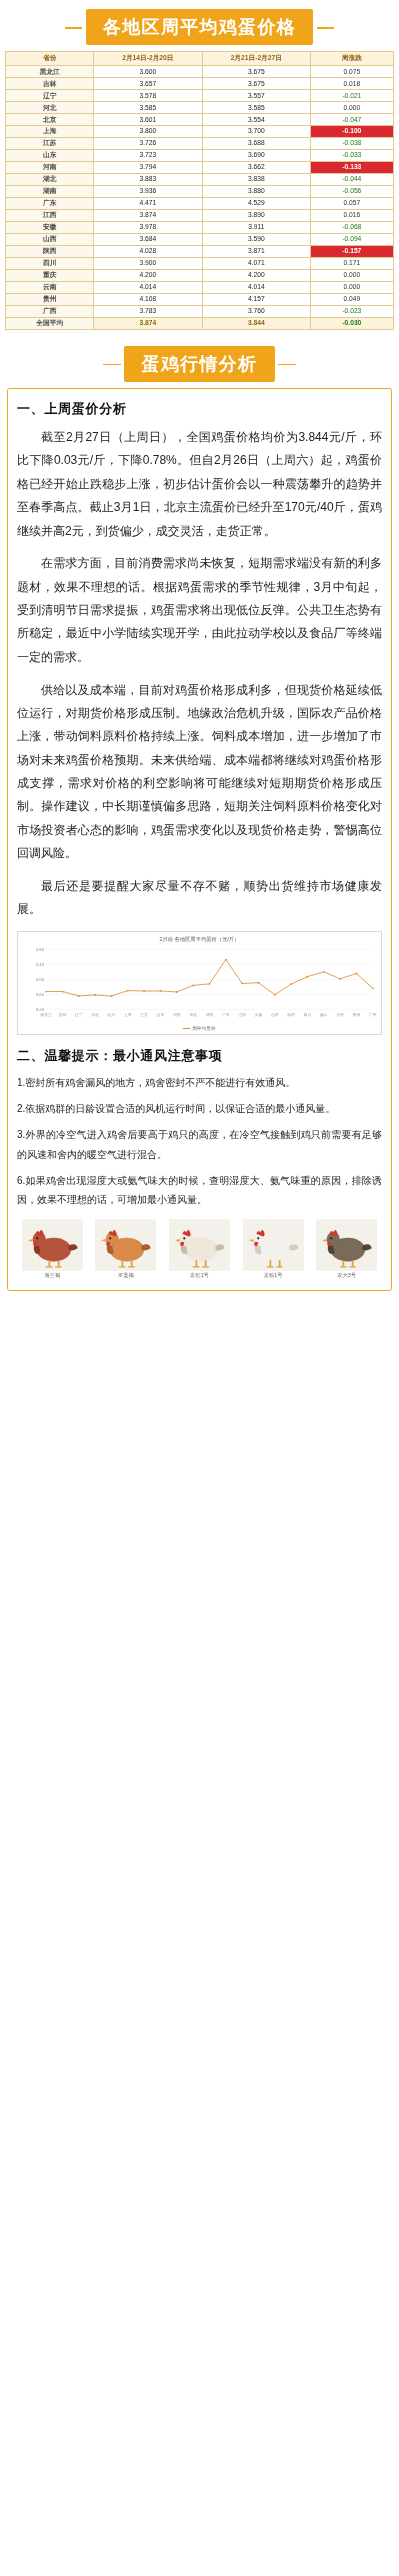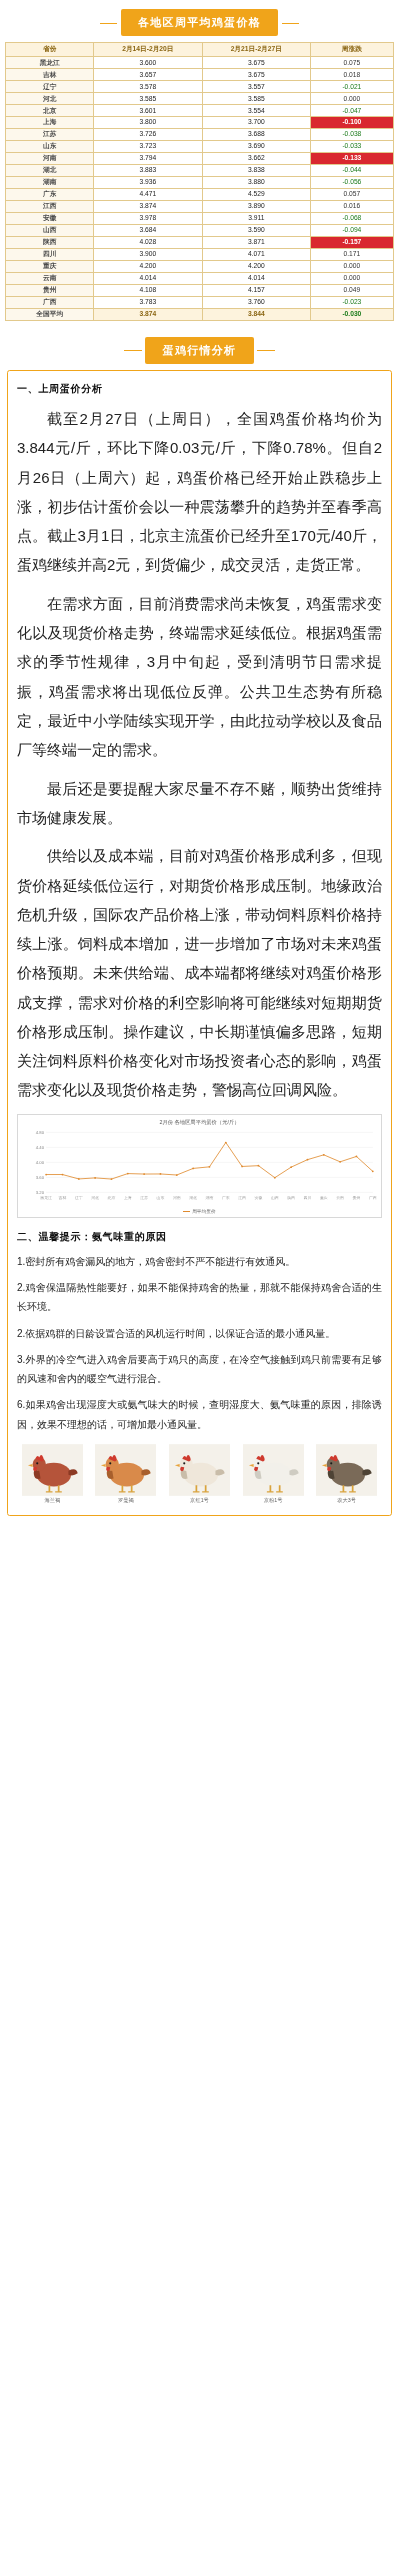"各地区周平均鸡蛋价格" .banner { font-size: 11px -> 18px }
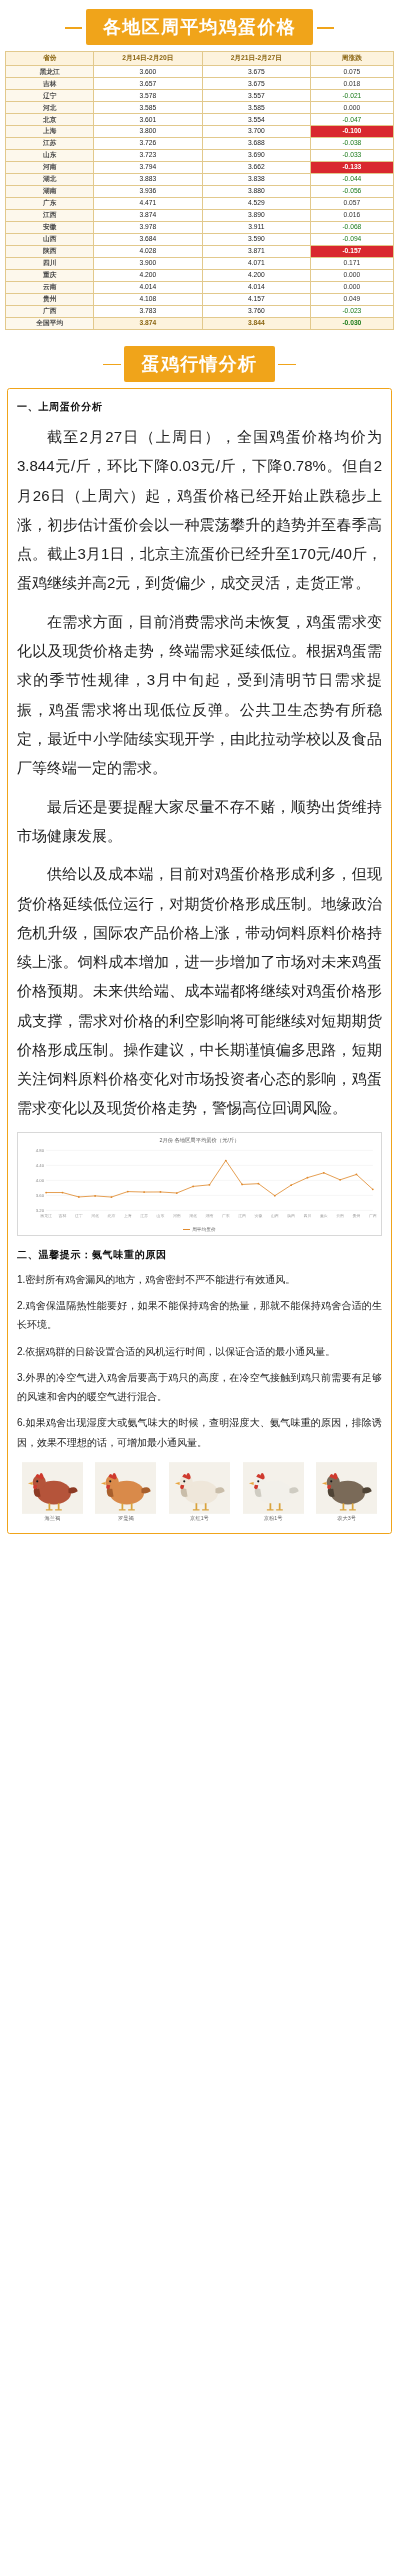"一、上周蛋价分析" .art-h2 { font-size: 10px -> 13px }
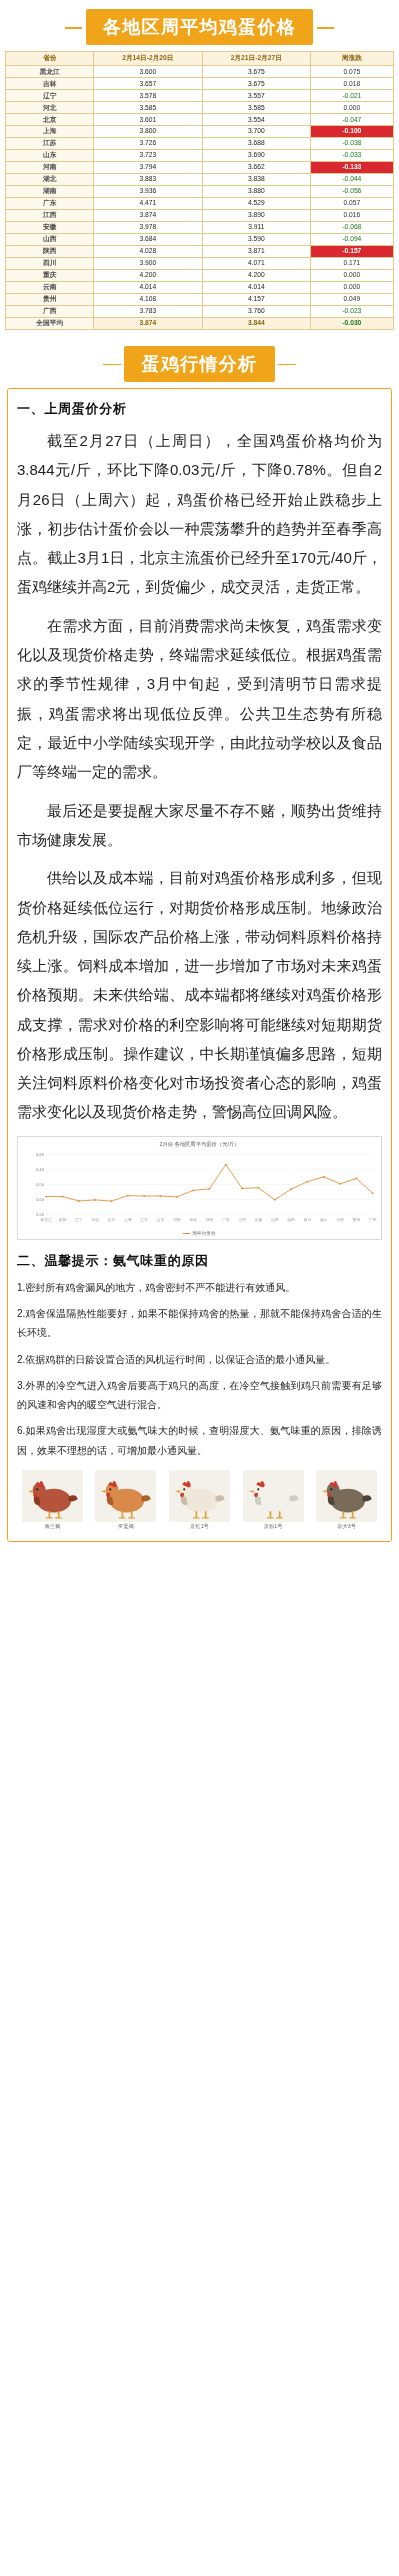"截至2月27日（上周日），全国鸡蛋价格均价为3.844元/斤，环比下降0.03元" .art-p { font-size: 15px -> 12px }
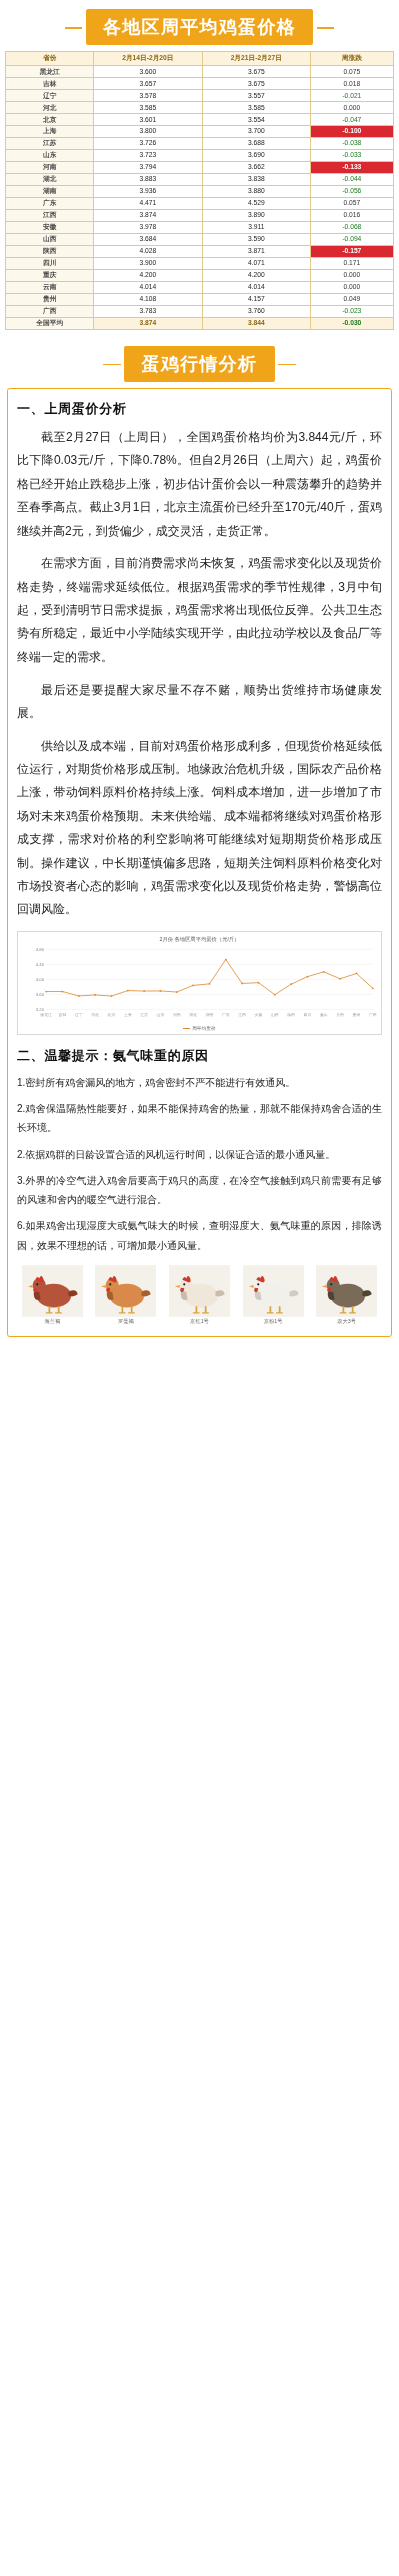"在需求方面，目前消费需求尚未恢复，鸡蛋需求变化以及现货价格走势，终端需求延续低位" p.art-p { text: 鸡蛋需求变化以及现货价格走势，终端需求延续低位 -> 短期需求端没有新的利多题材，效果不理想的话 }
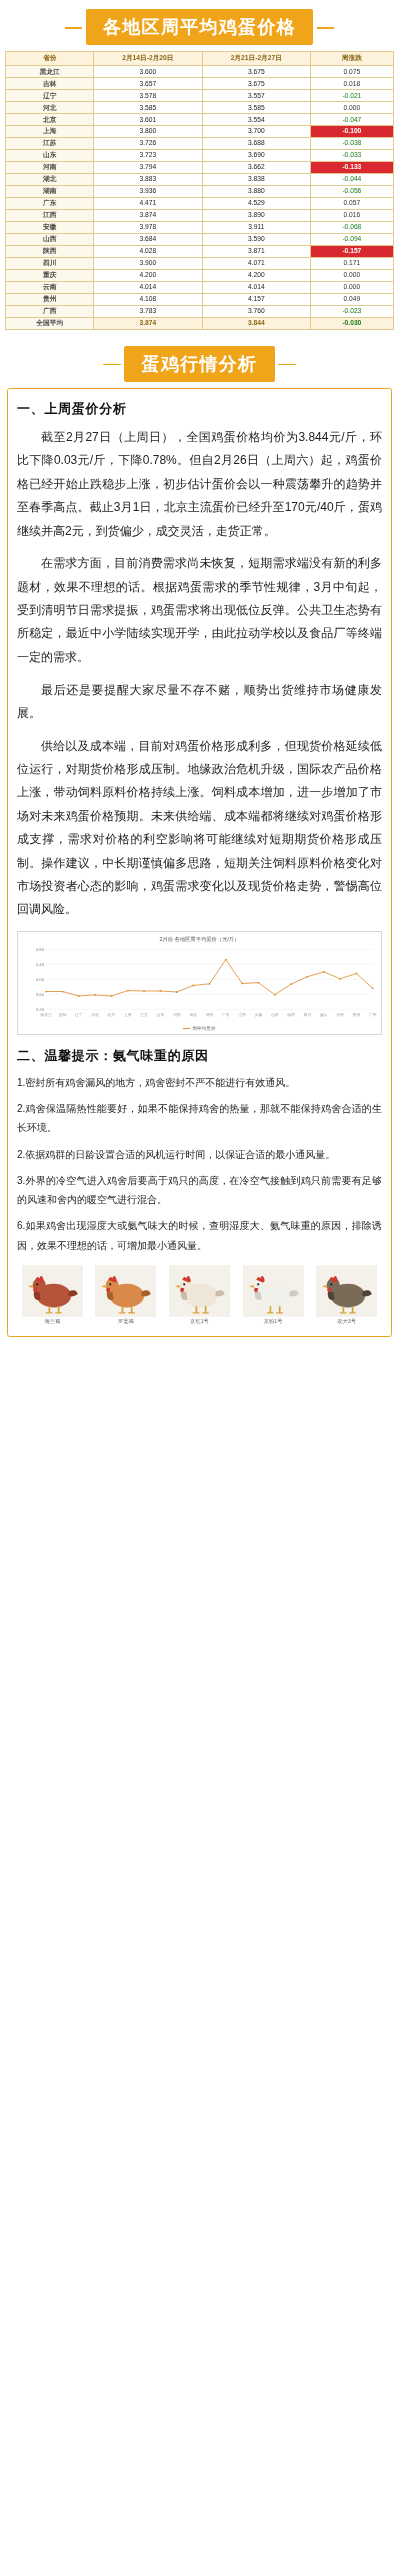"最后还是要提醒大家尽量不存不赌，顺势出货维持市场健康发展。" p.art-p { order: before "供给以及成本端，目前对鸡蛋价格形成利多，但现货价格延续低位运行，对期货价格形成压" -> after "供给以及成本端，目前对鸡蛋价格形成利多，但现货价格延续低位运行，对期货价格形成压" }
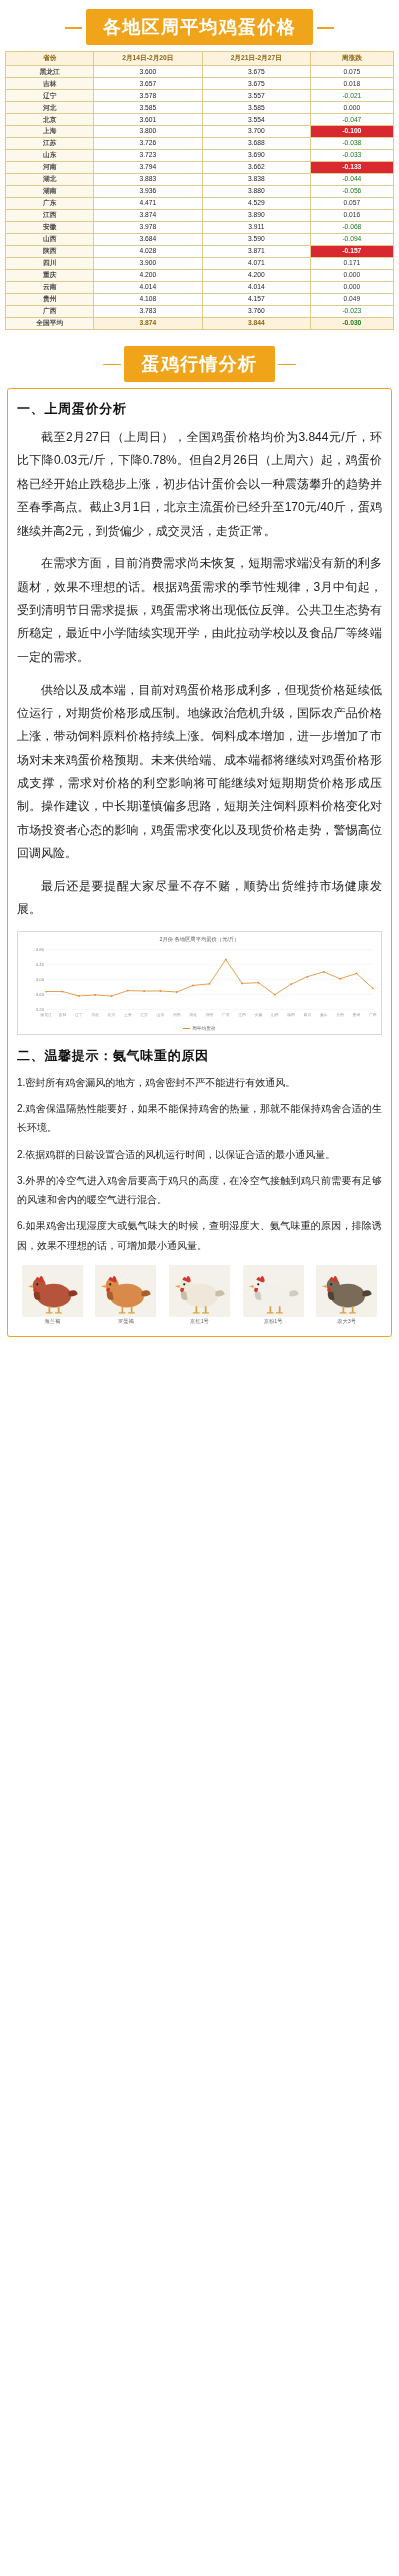"二、温馨提示：氨气味重的原因" div.art-h2 { text: 氨气味重的原因 -> 最小通风注意事项 }
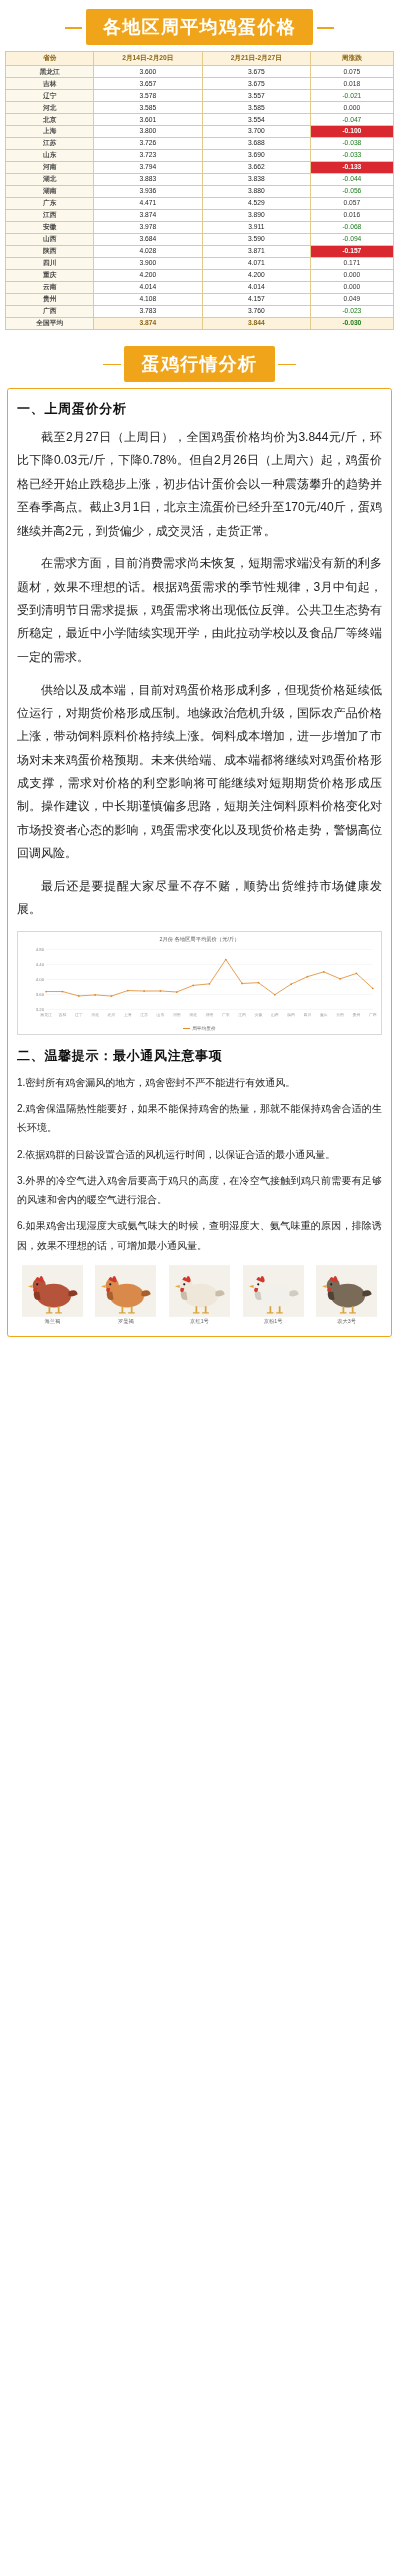"2.鸡舍保温隔热性能要好，如果不能保持鸡舍的热量，那就不能保持鸡舍合适的生长环境" p.tip-p { html: <p>2.鸡舍保温隔热性能要好，如果不能保持鸡舍的热量，那就不能保持鸡舍合适的生长环境。</p> -> none }
